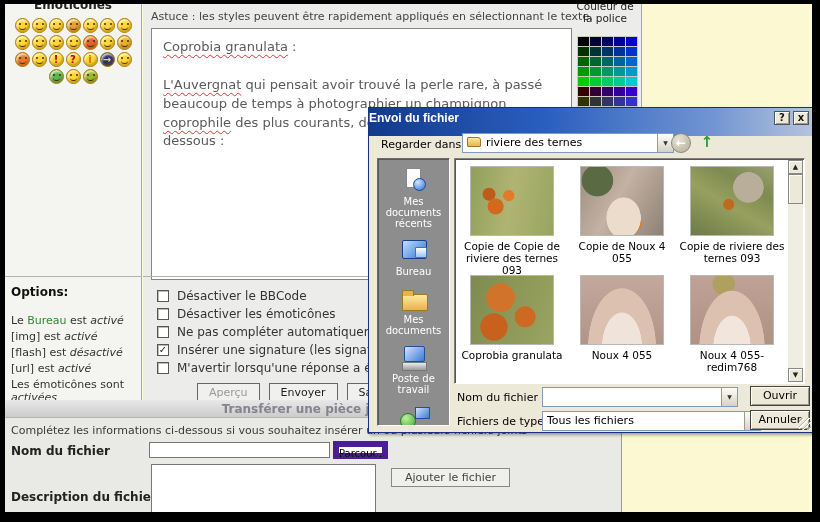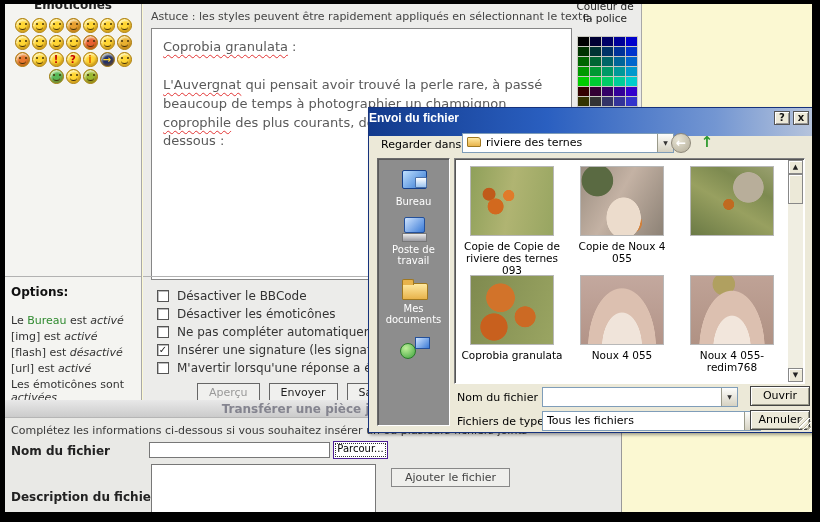"Mes documents récents" div.sbitem { html: none -> <div> <div></div> <div>Mes documents récents</div> </div> }
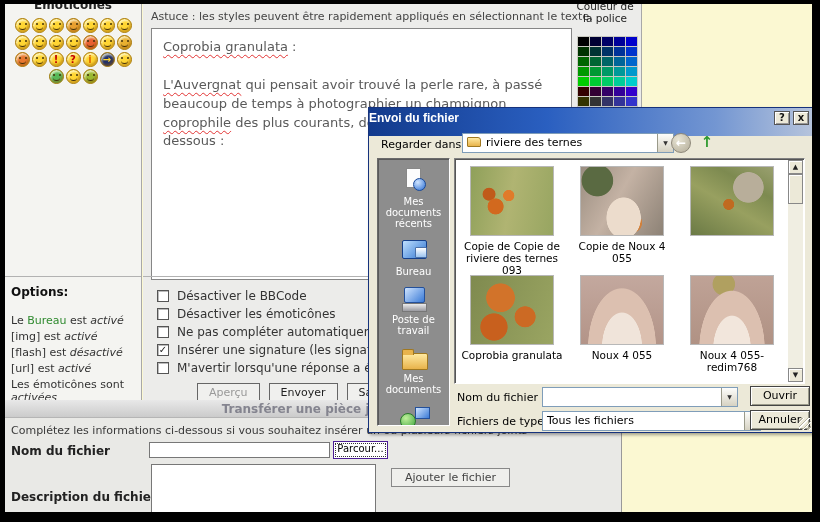"Copie de riviere des ternes" div.fcap { html: none -> <div>Copie de riviere des ternes 093</div> }
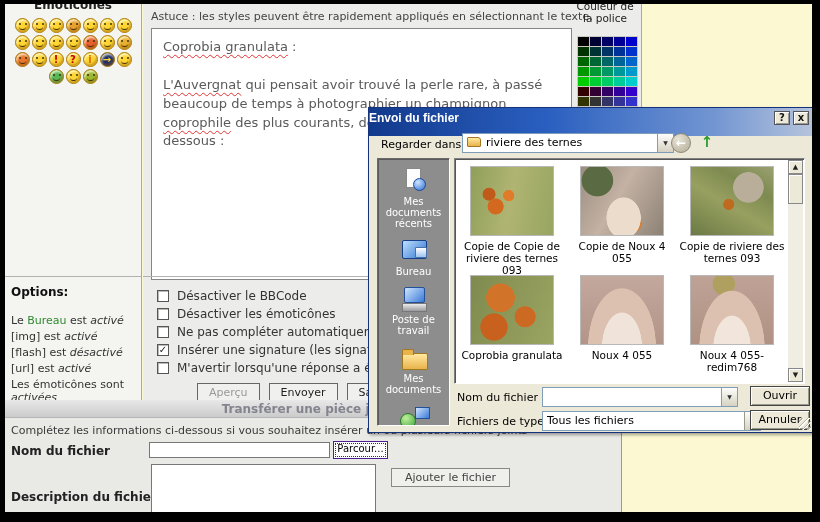"Poste de travail" div.sbitem { order: before "Mes documents" -> after "Mes documents" }
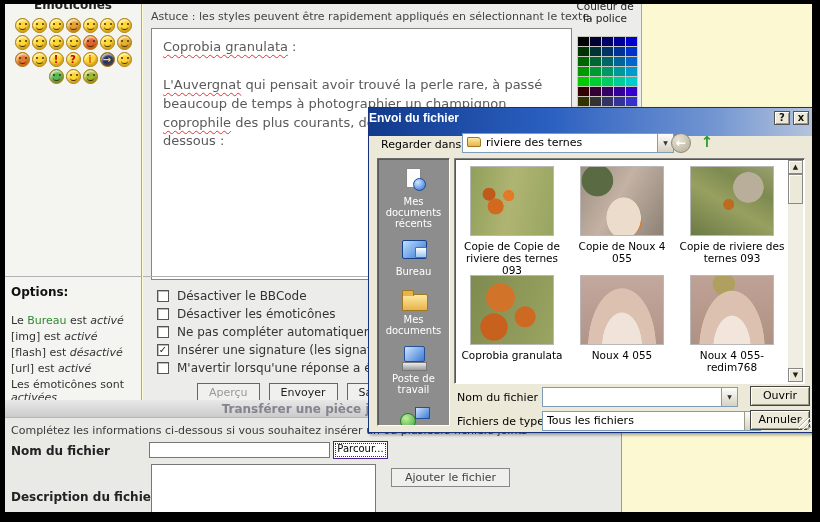"Parcour..." .browse { border: 1px solid #4c1d95 -> 6px solid #4c1d95 }
